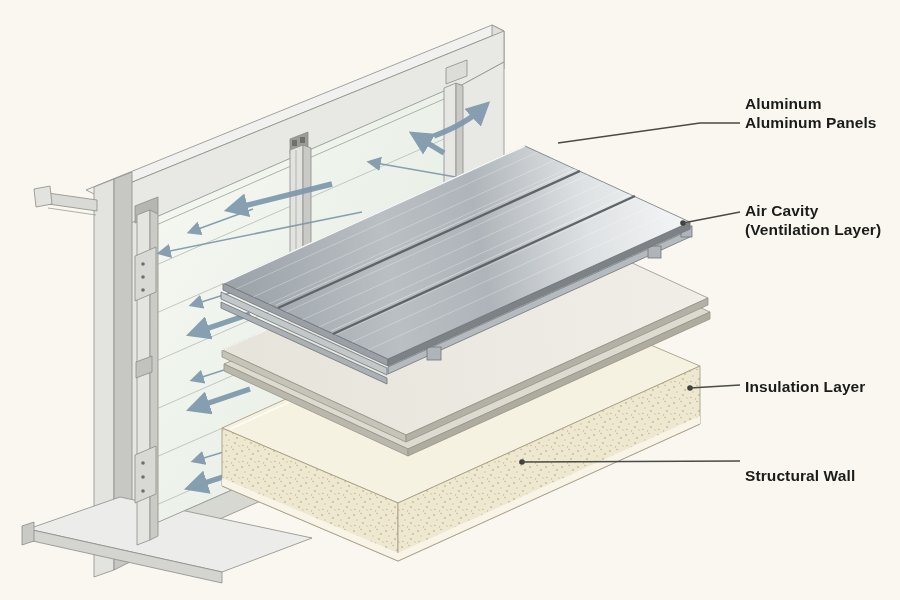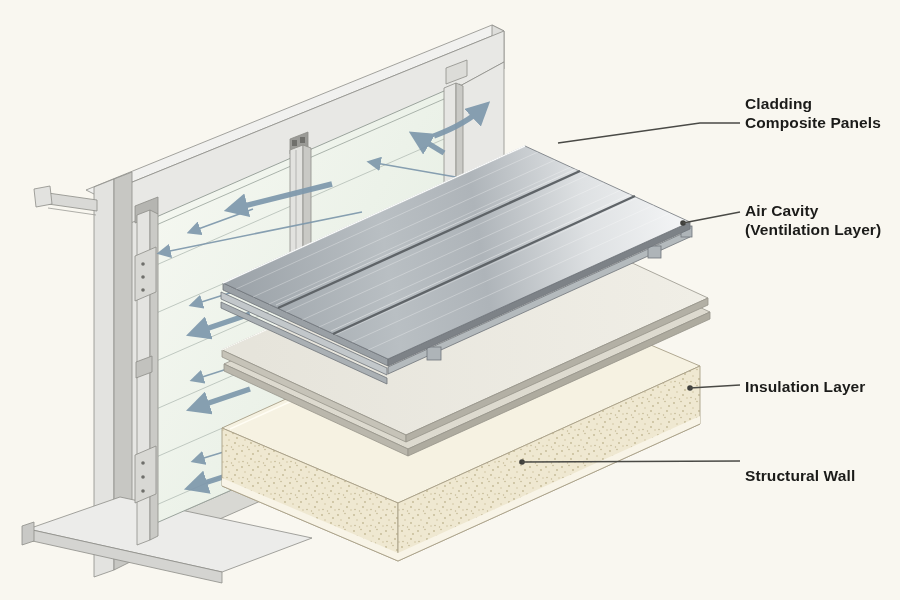"Cladding" span { text: Cladding -> Aluminum }
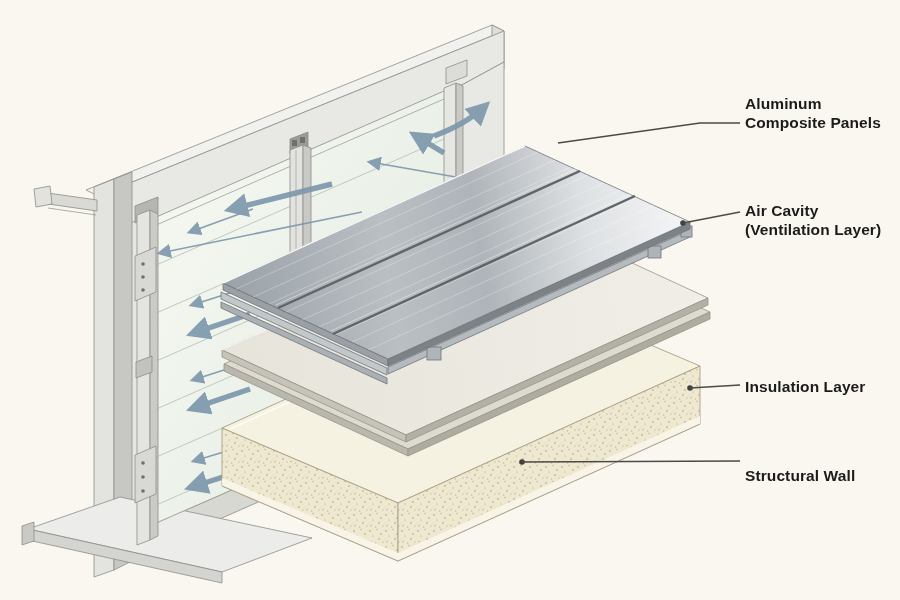"Composite Panels" span { text: Composite -> Aluminum }
